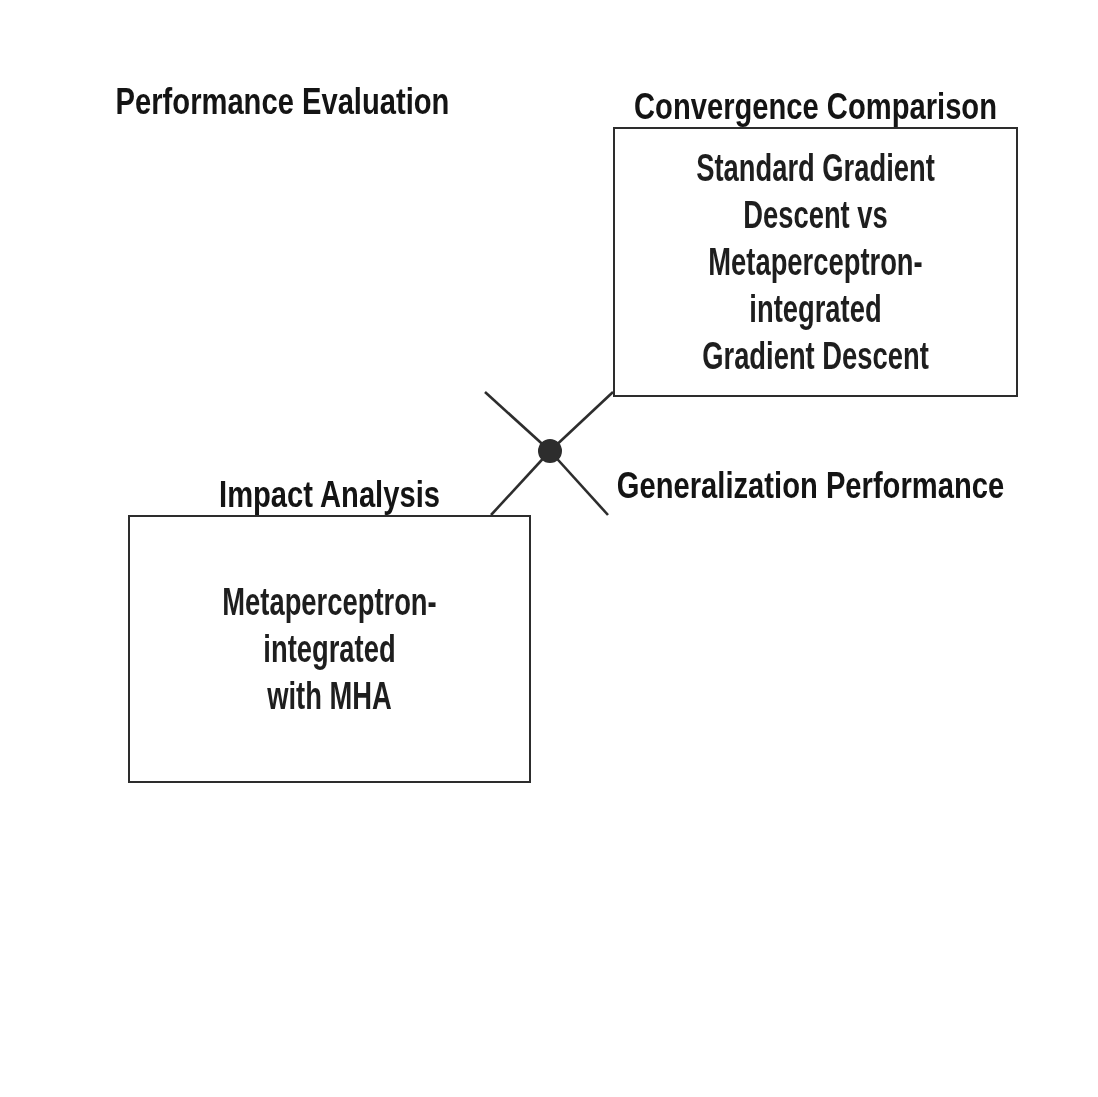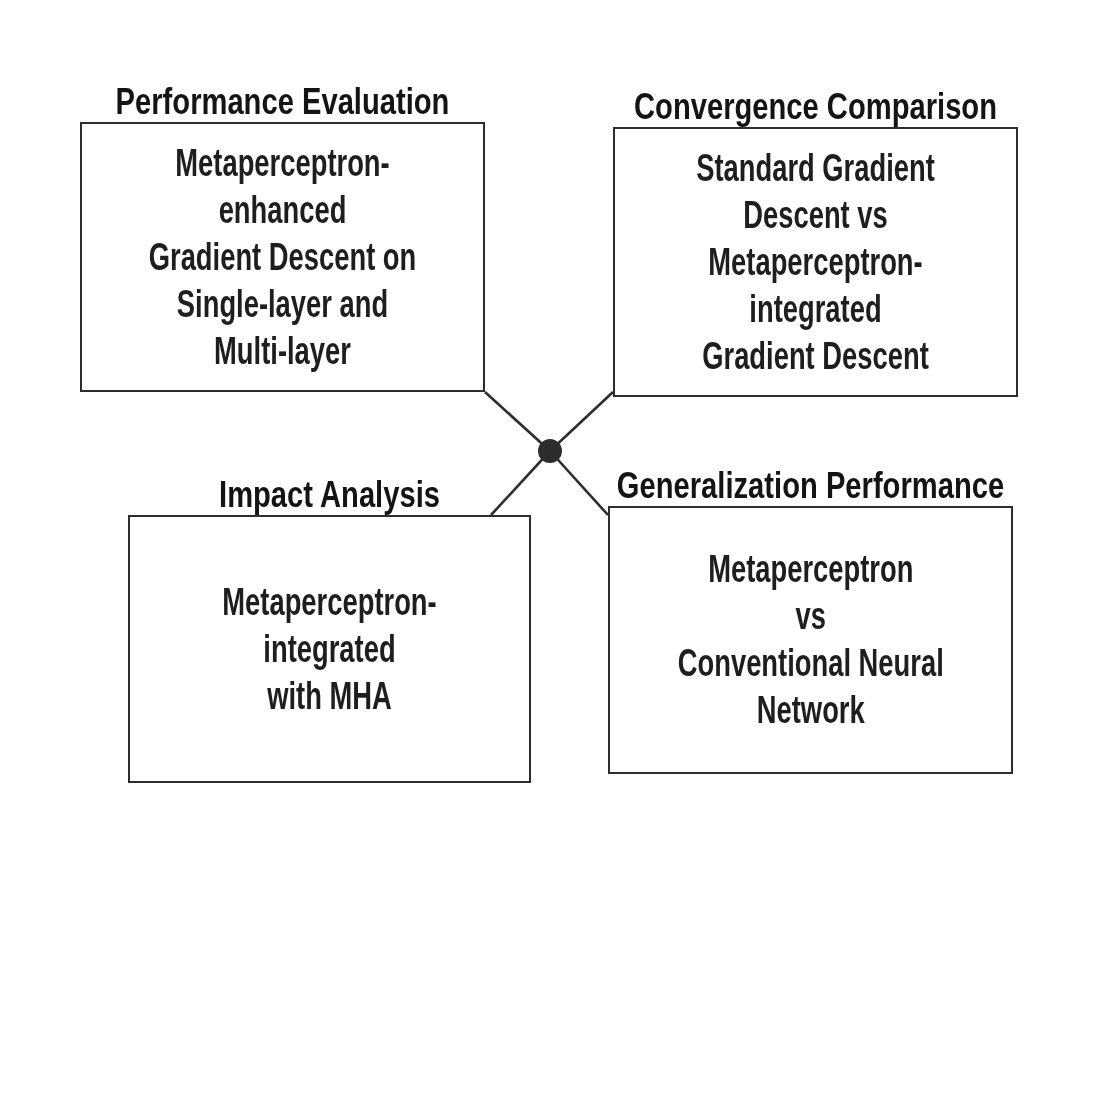"Metaperceptron-enhanced" div.box { html: <div> <div>Metaperceptron-enhanced Gradient Descent on Single-layer and Multi-layer</div> </div> -> none }
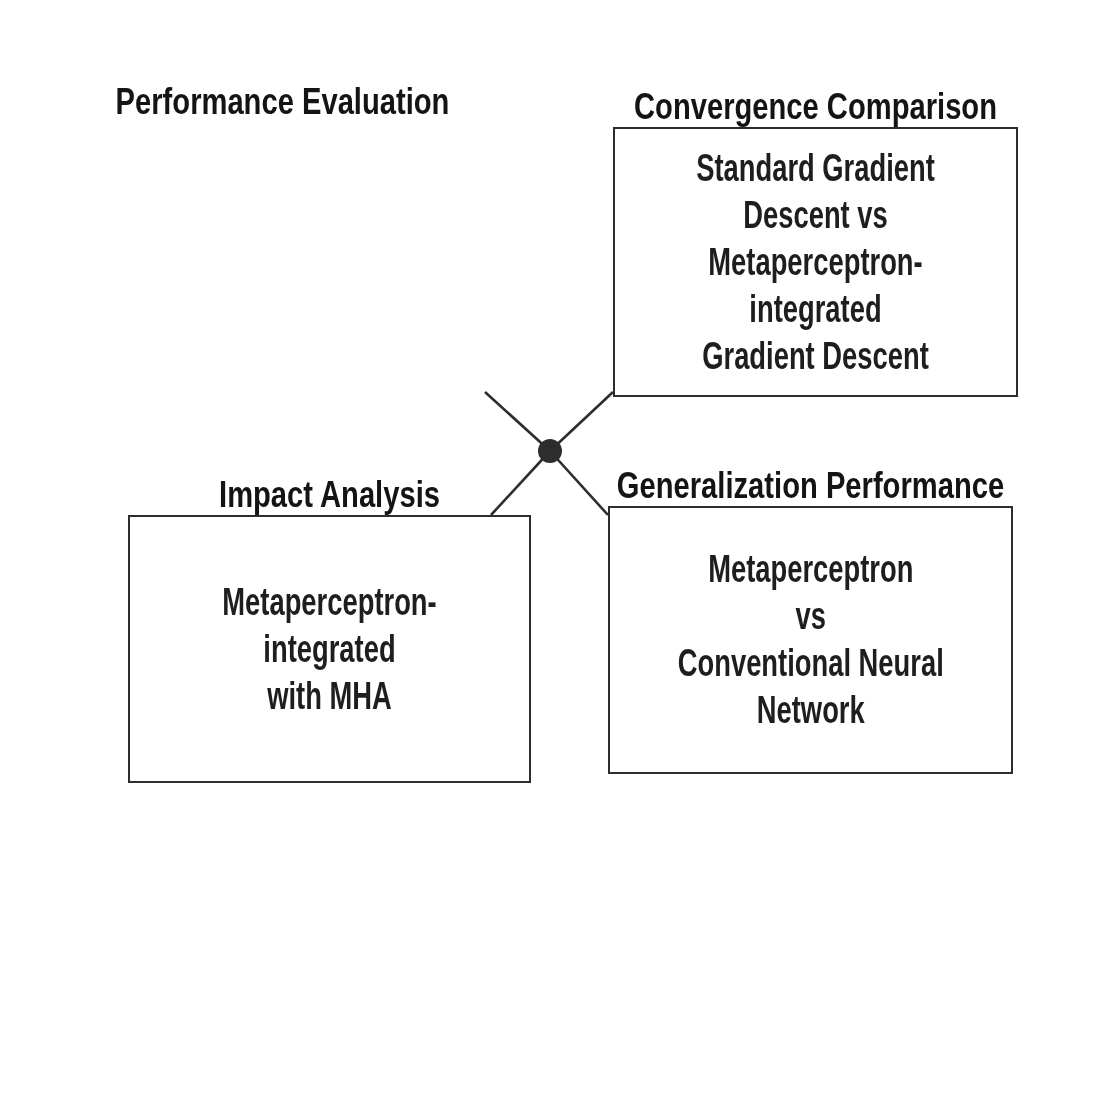"Metaperceptron" div.box { html: <div> <div>Metaperceptron vs Conventional Neural Network</div> </div> -> none }
